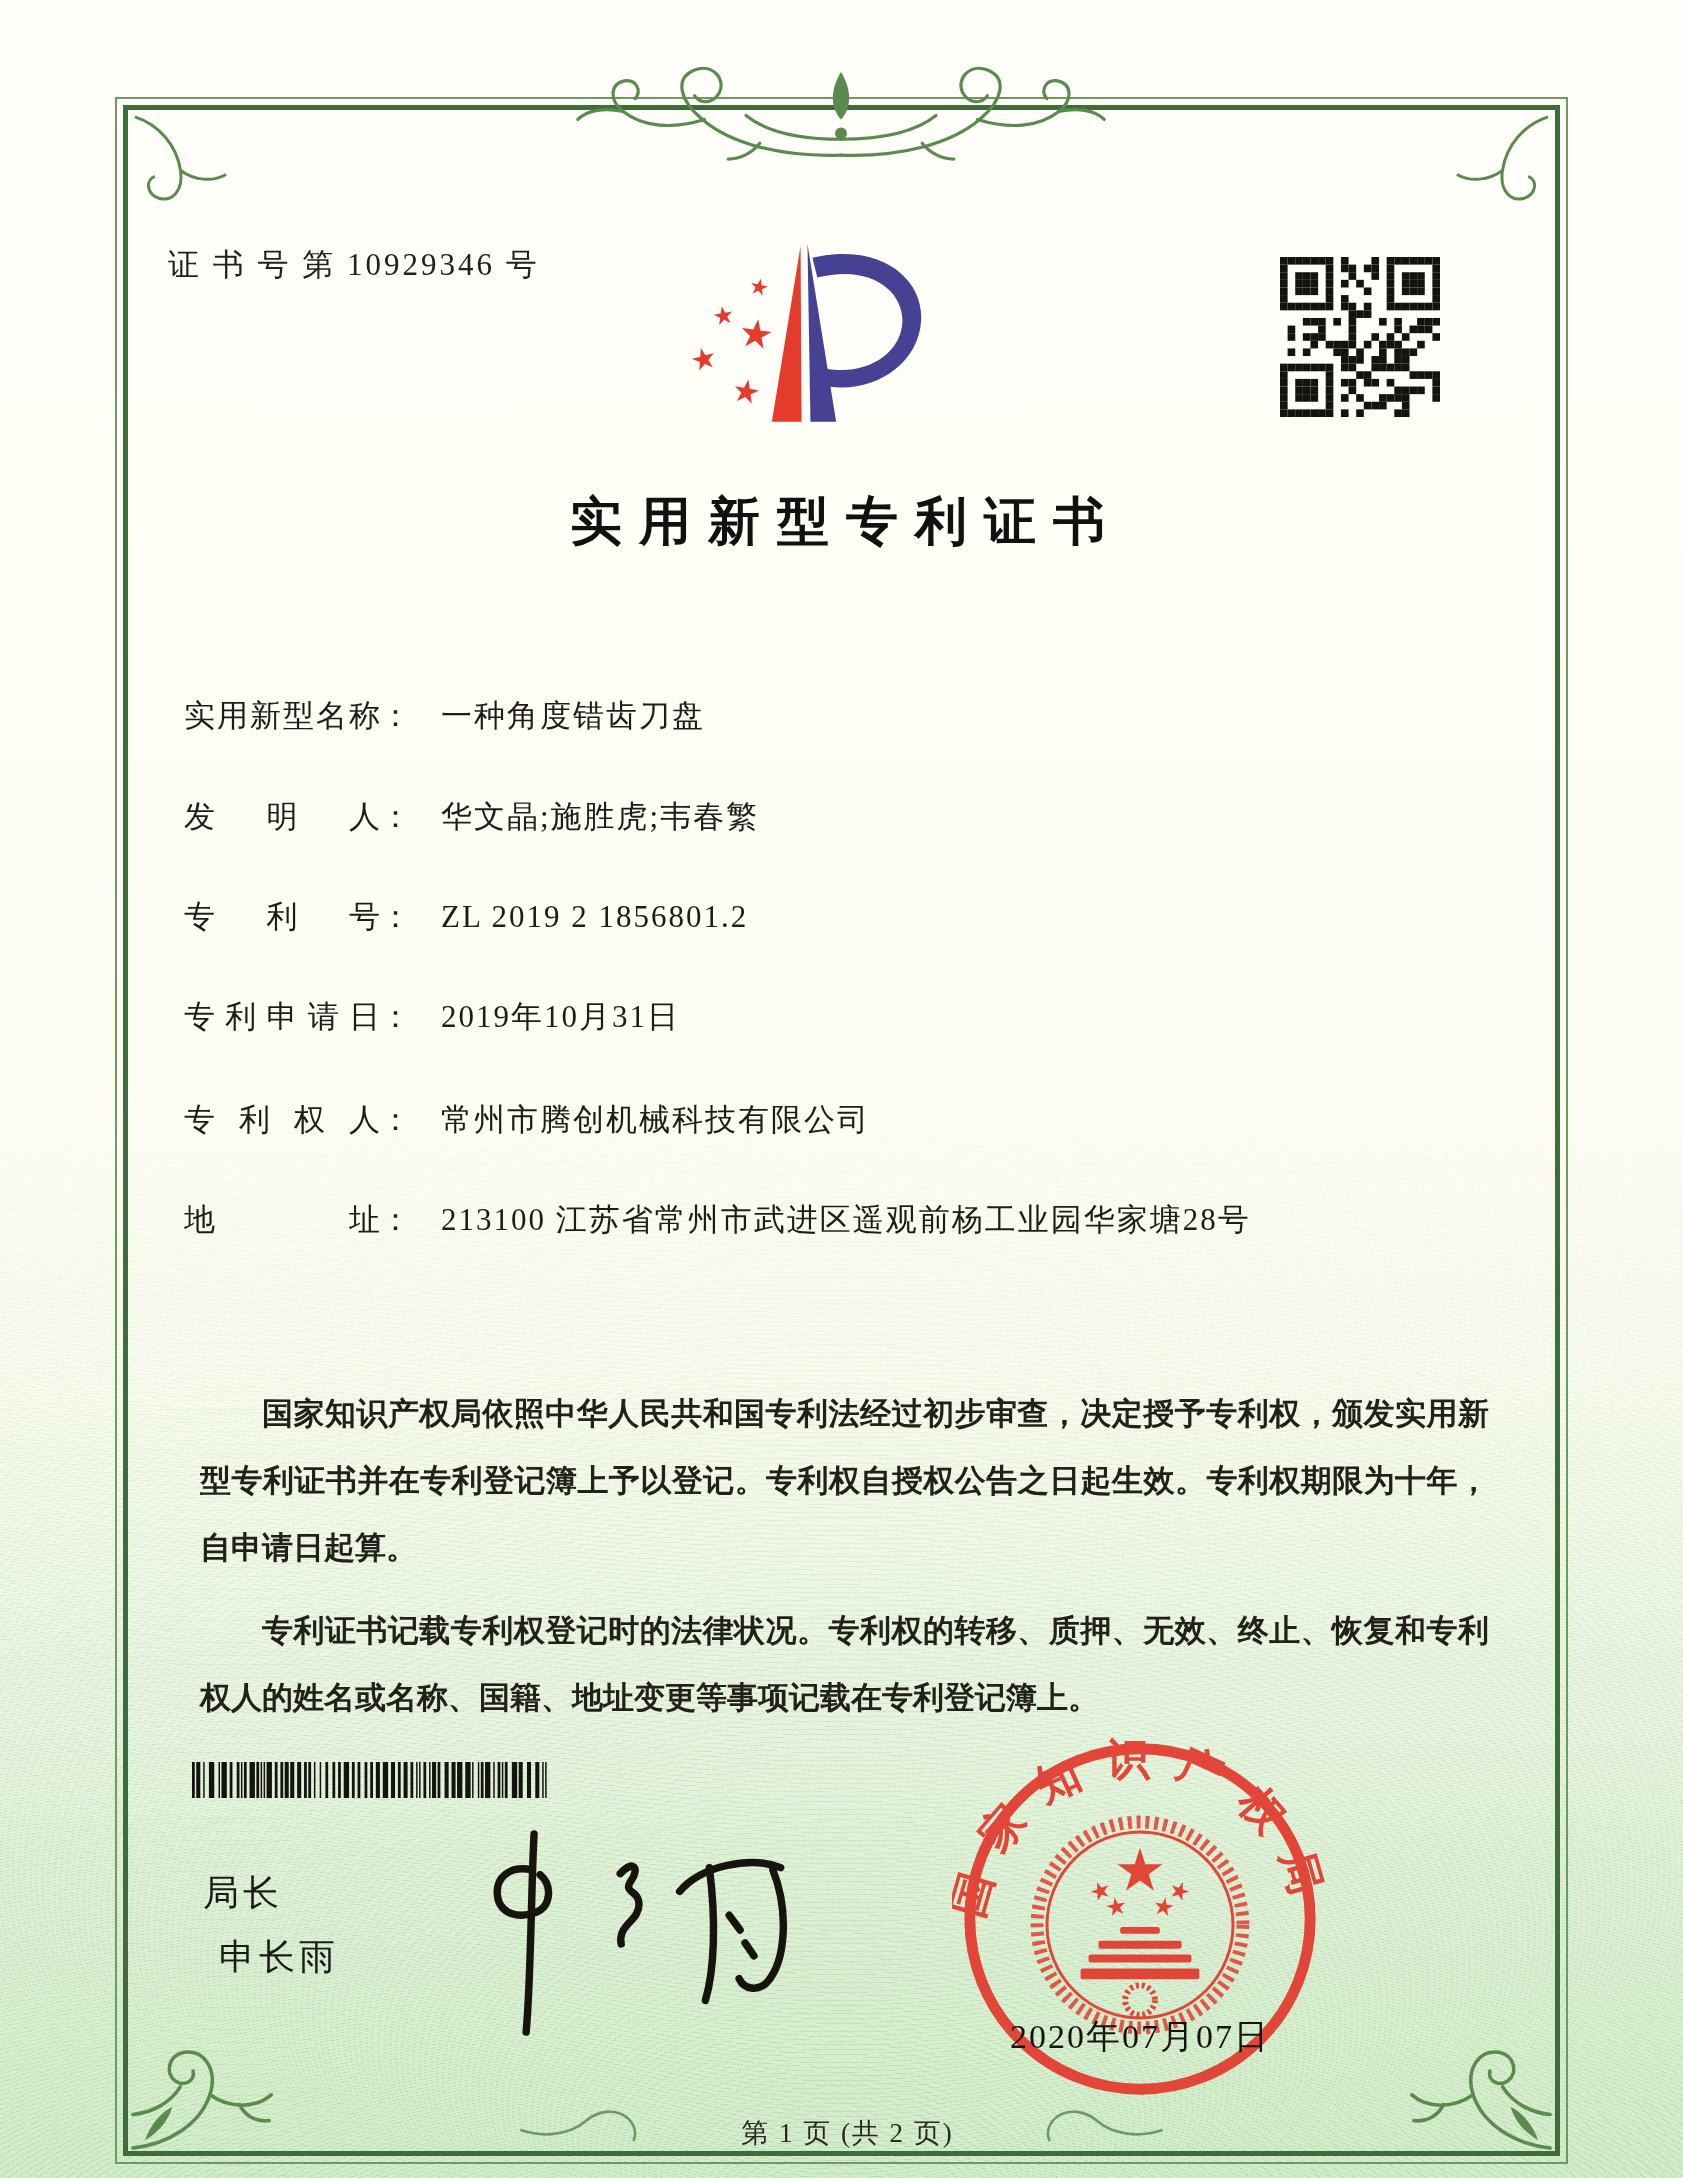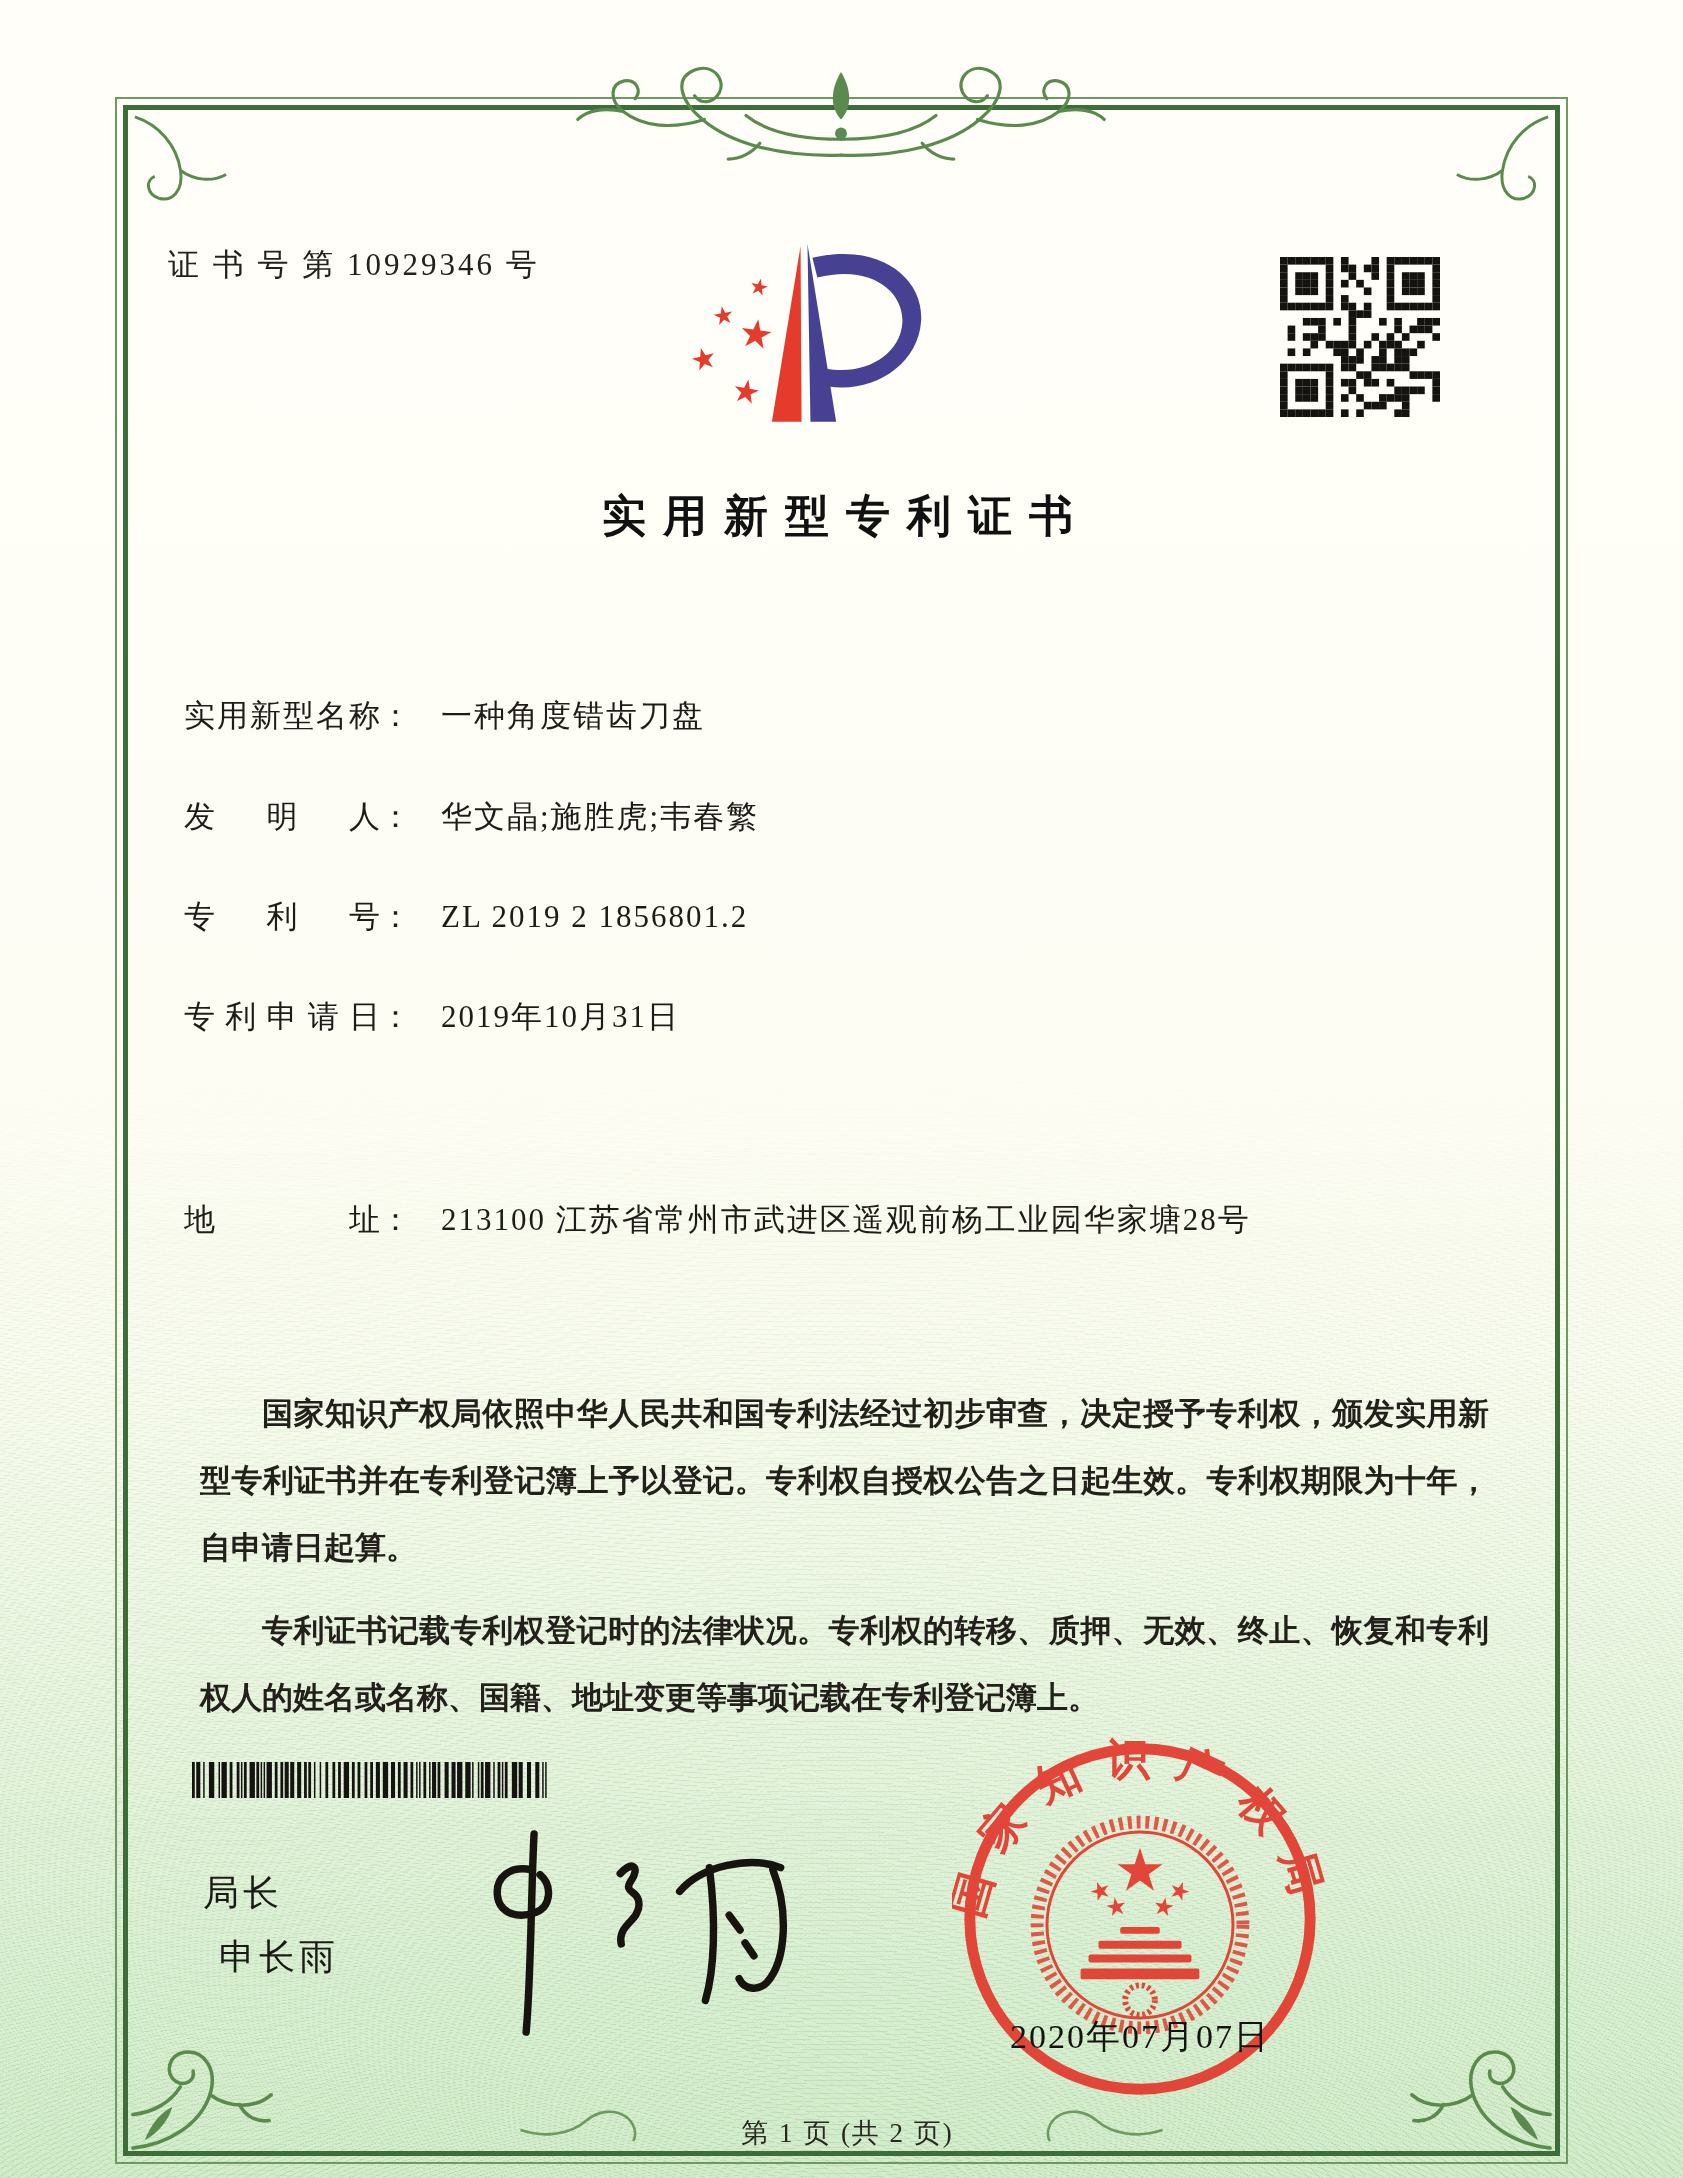"实用新型专利证书" .doc-title { font-size: 44px -> 52px }
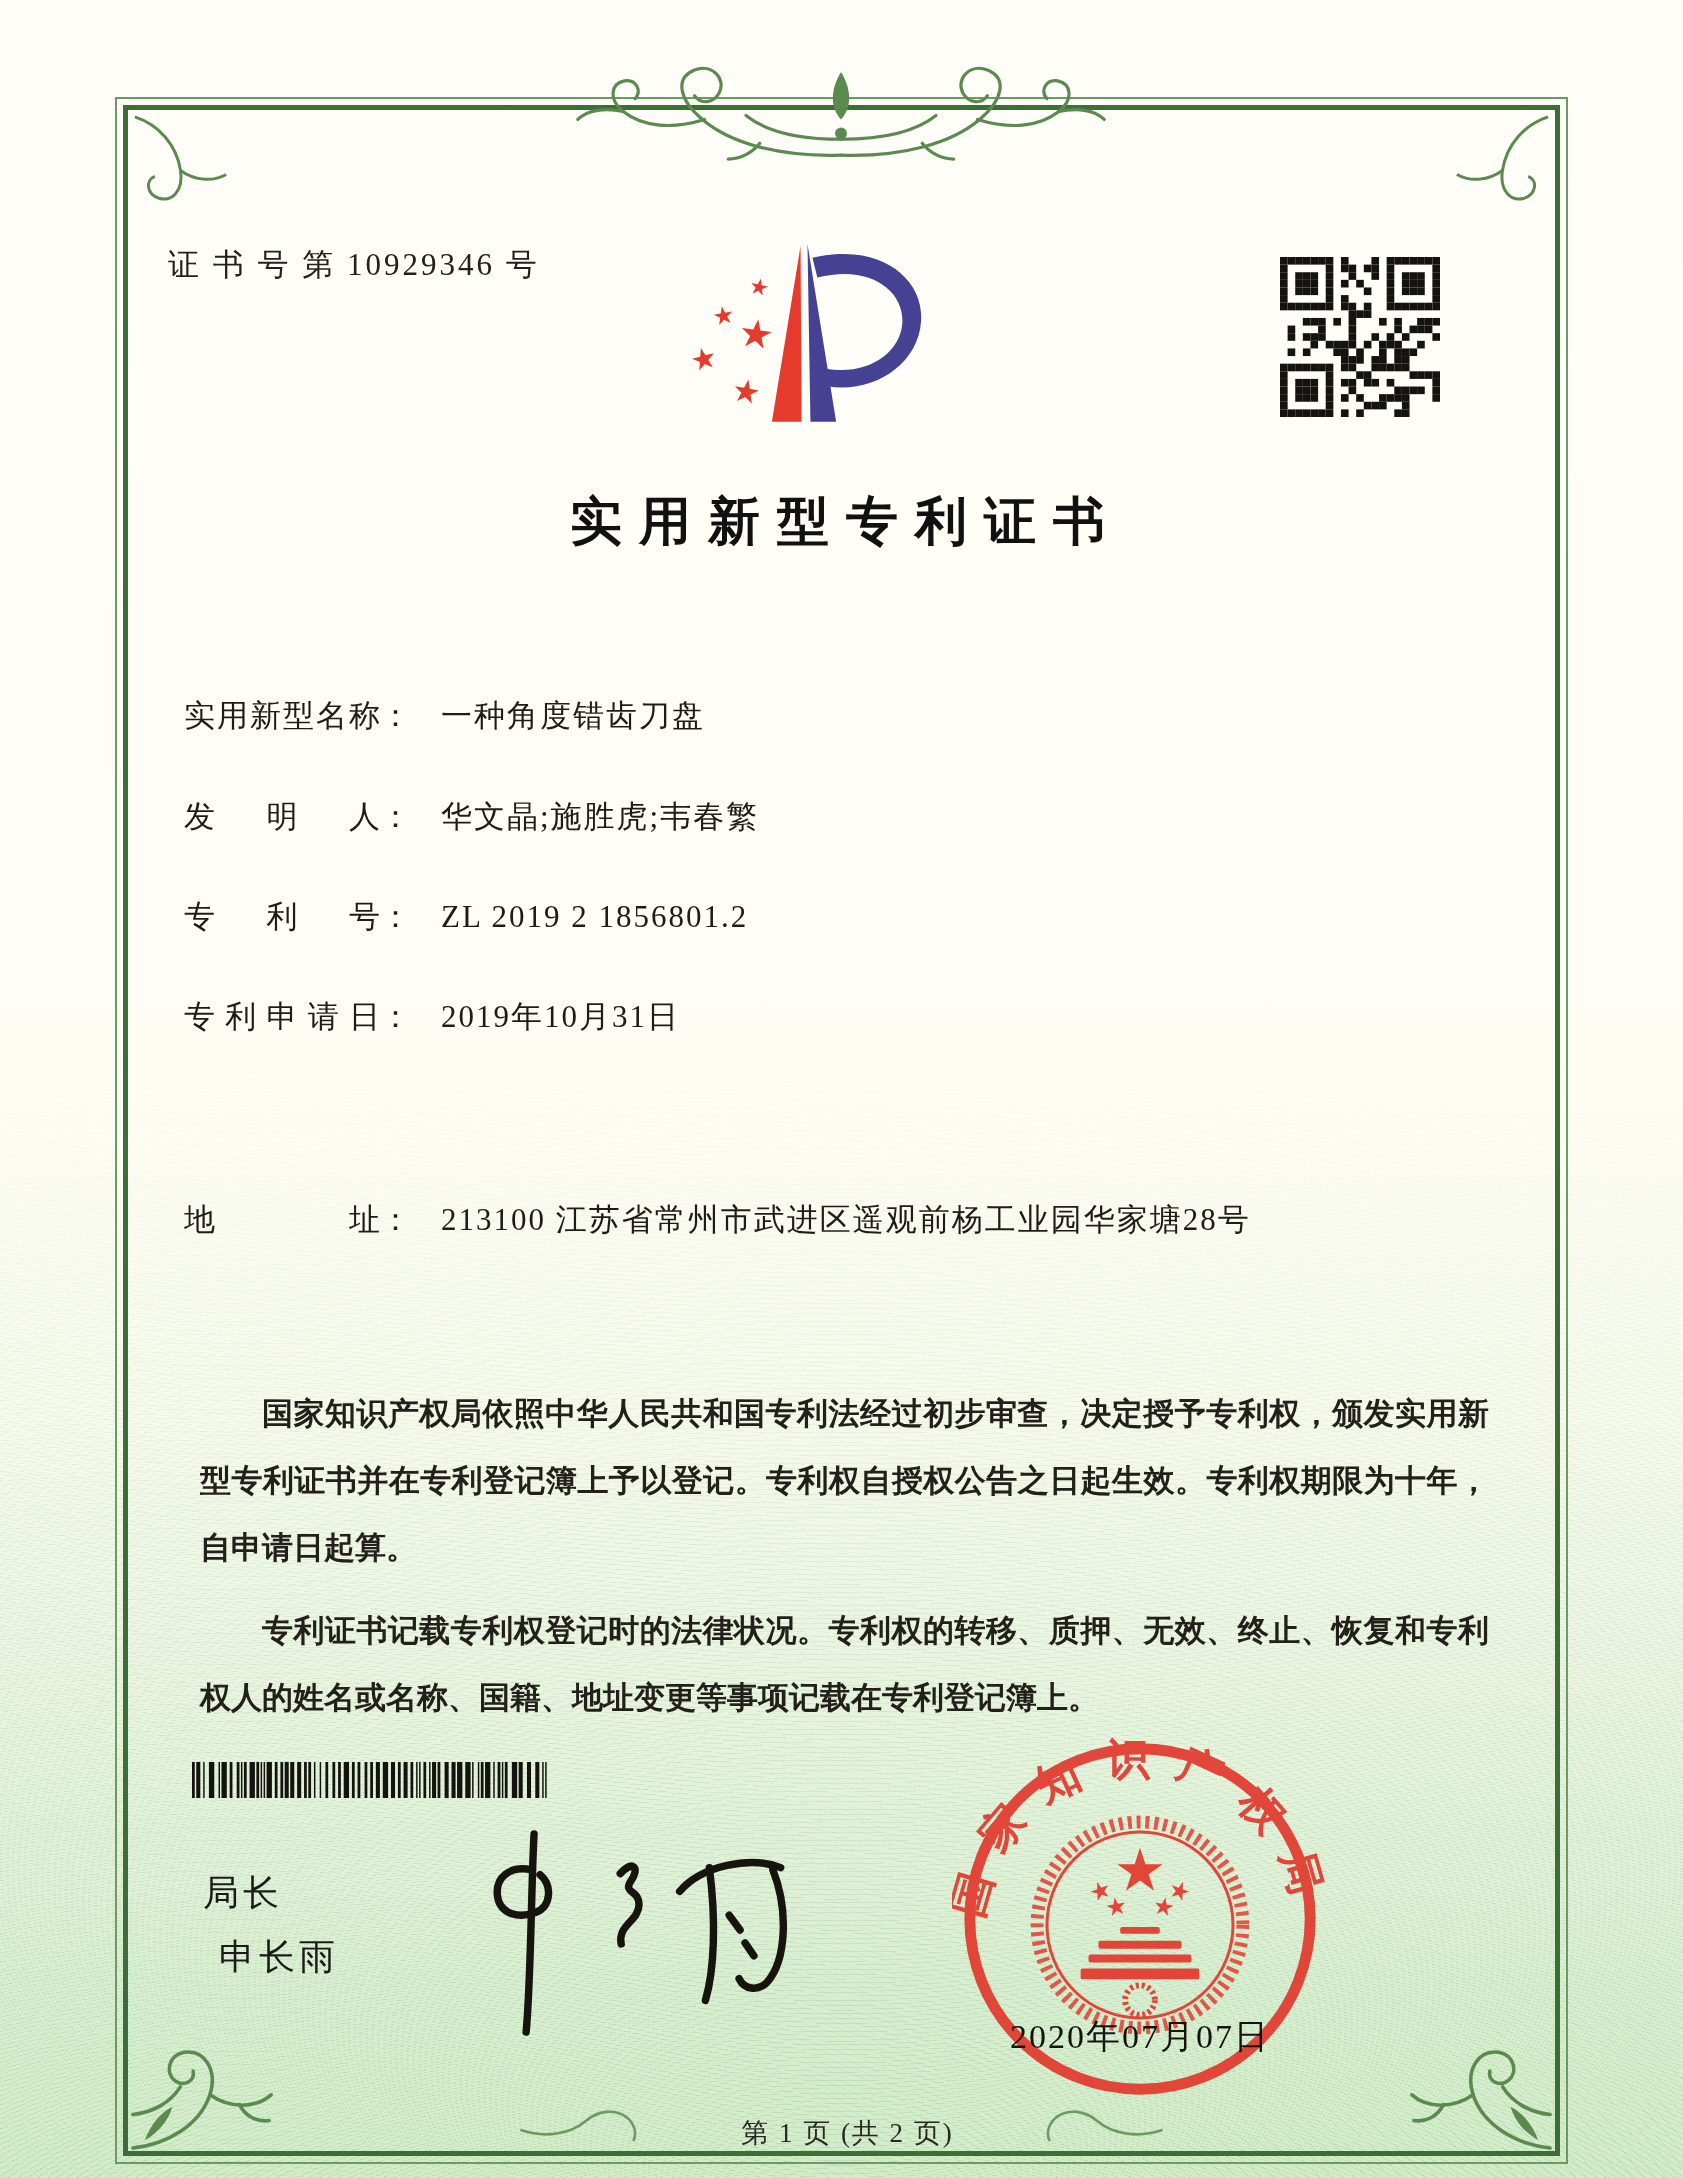"专利权人： 常州市腾创机械科技有限公司" div.row { html: none -> <div> <span>专利权人</span><span>：</span><span>常州市腾创机械科技有限公司</span> </div> }
